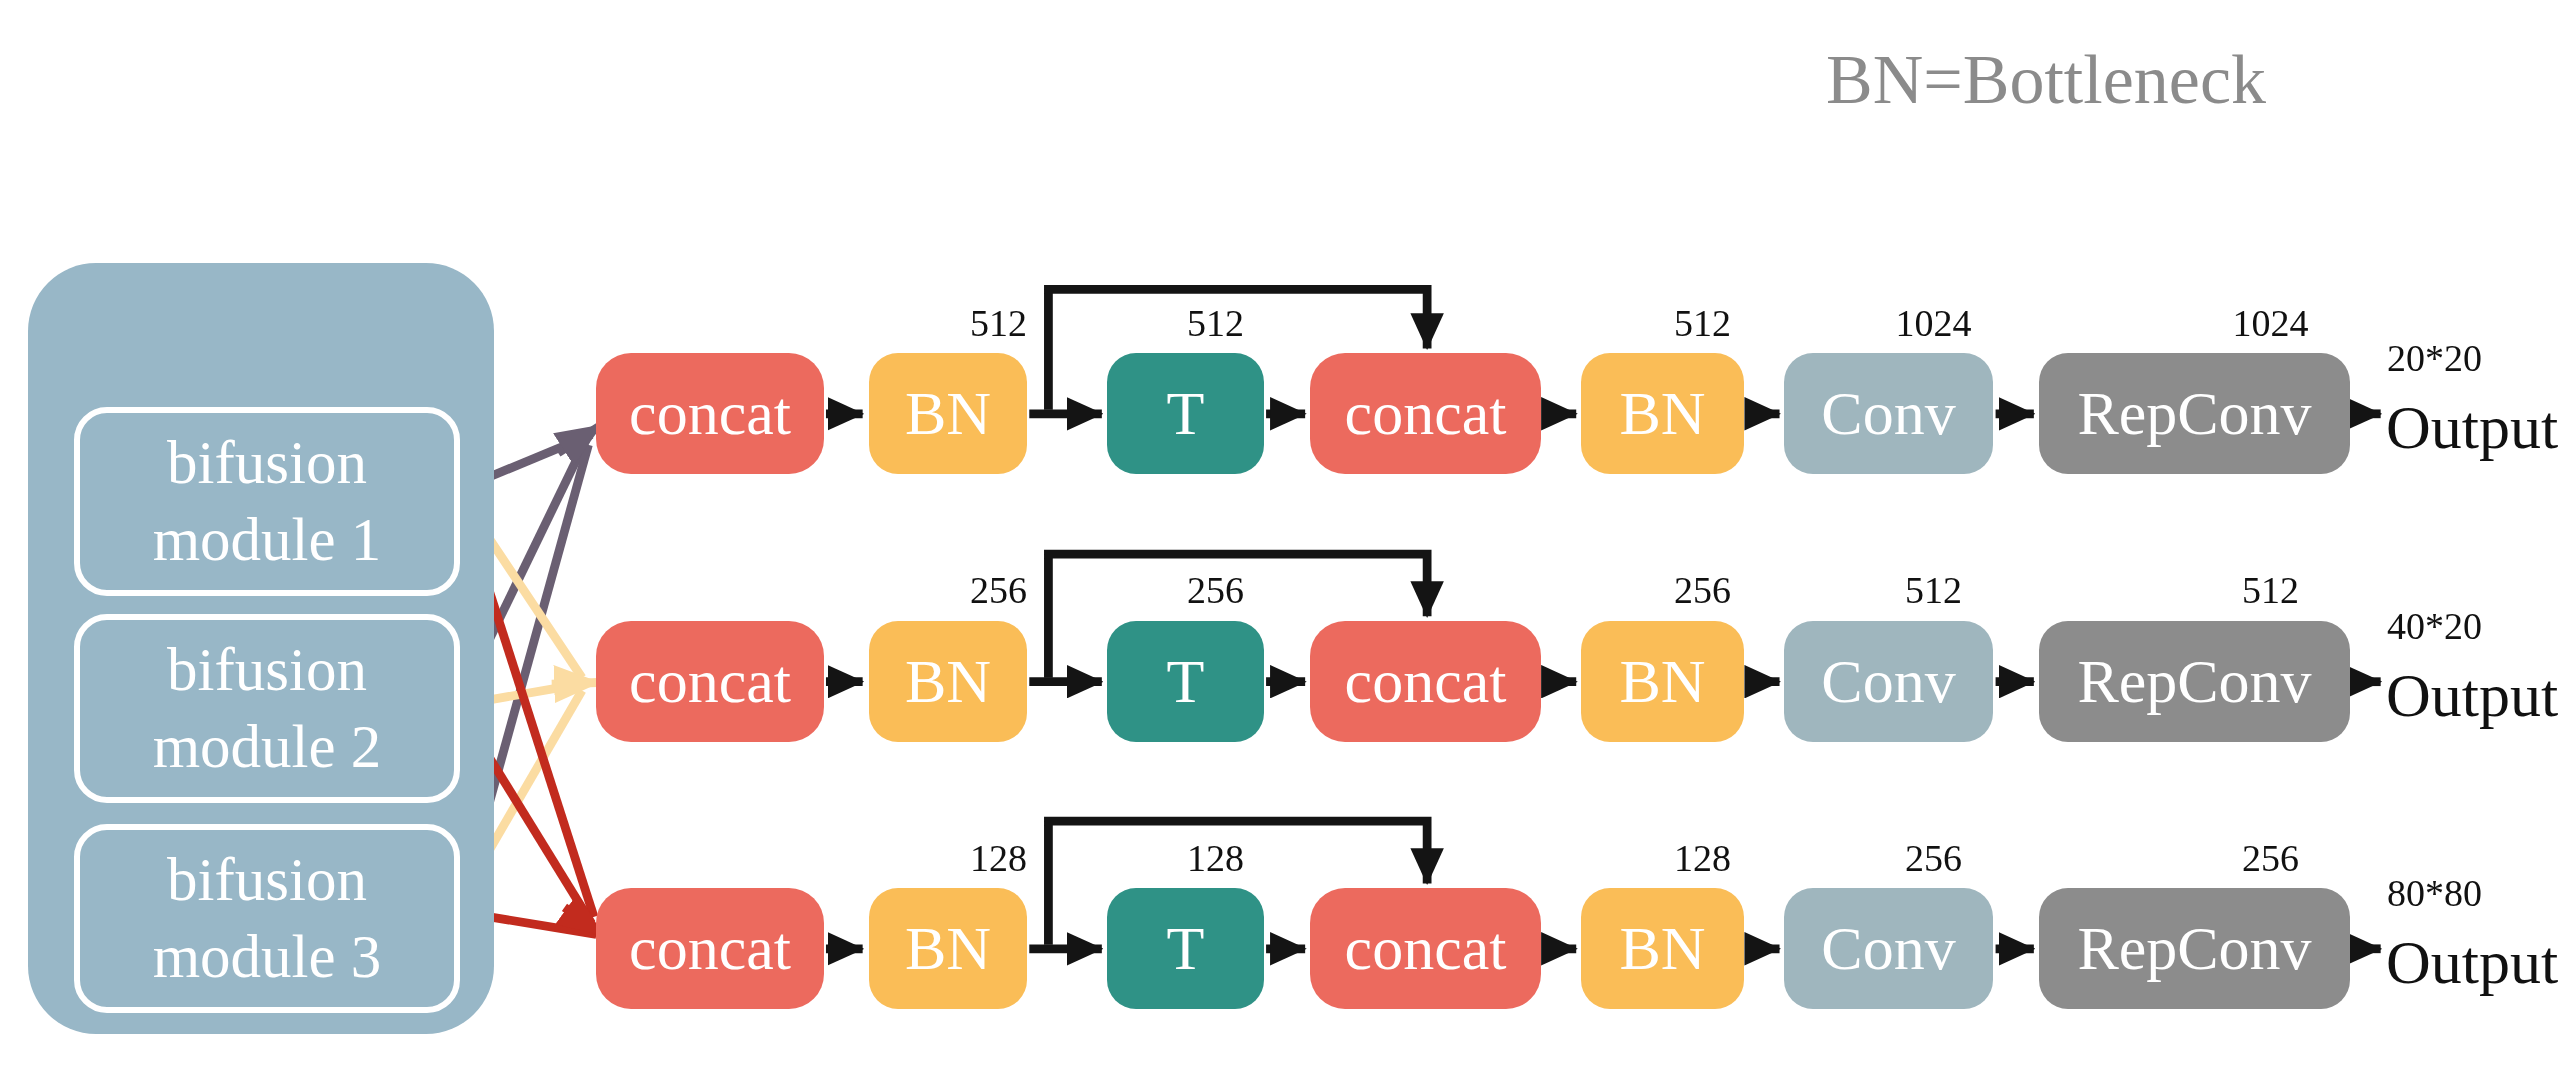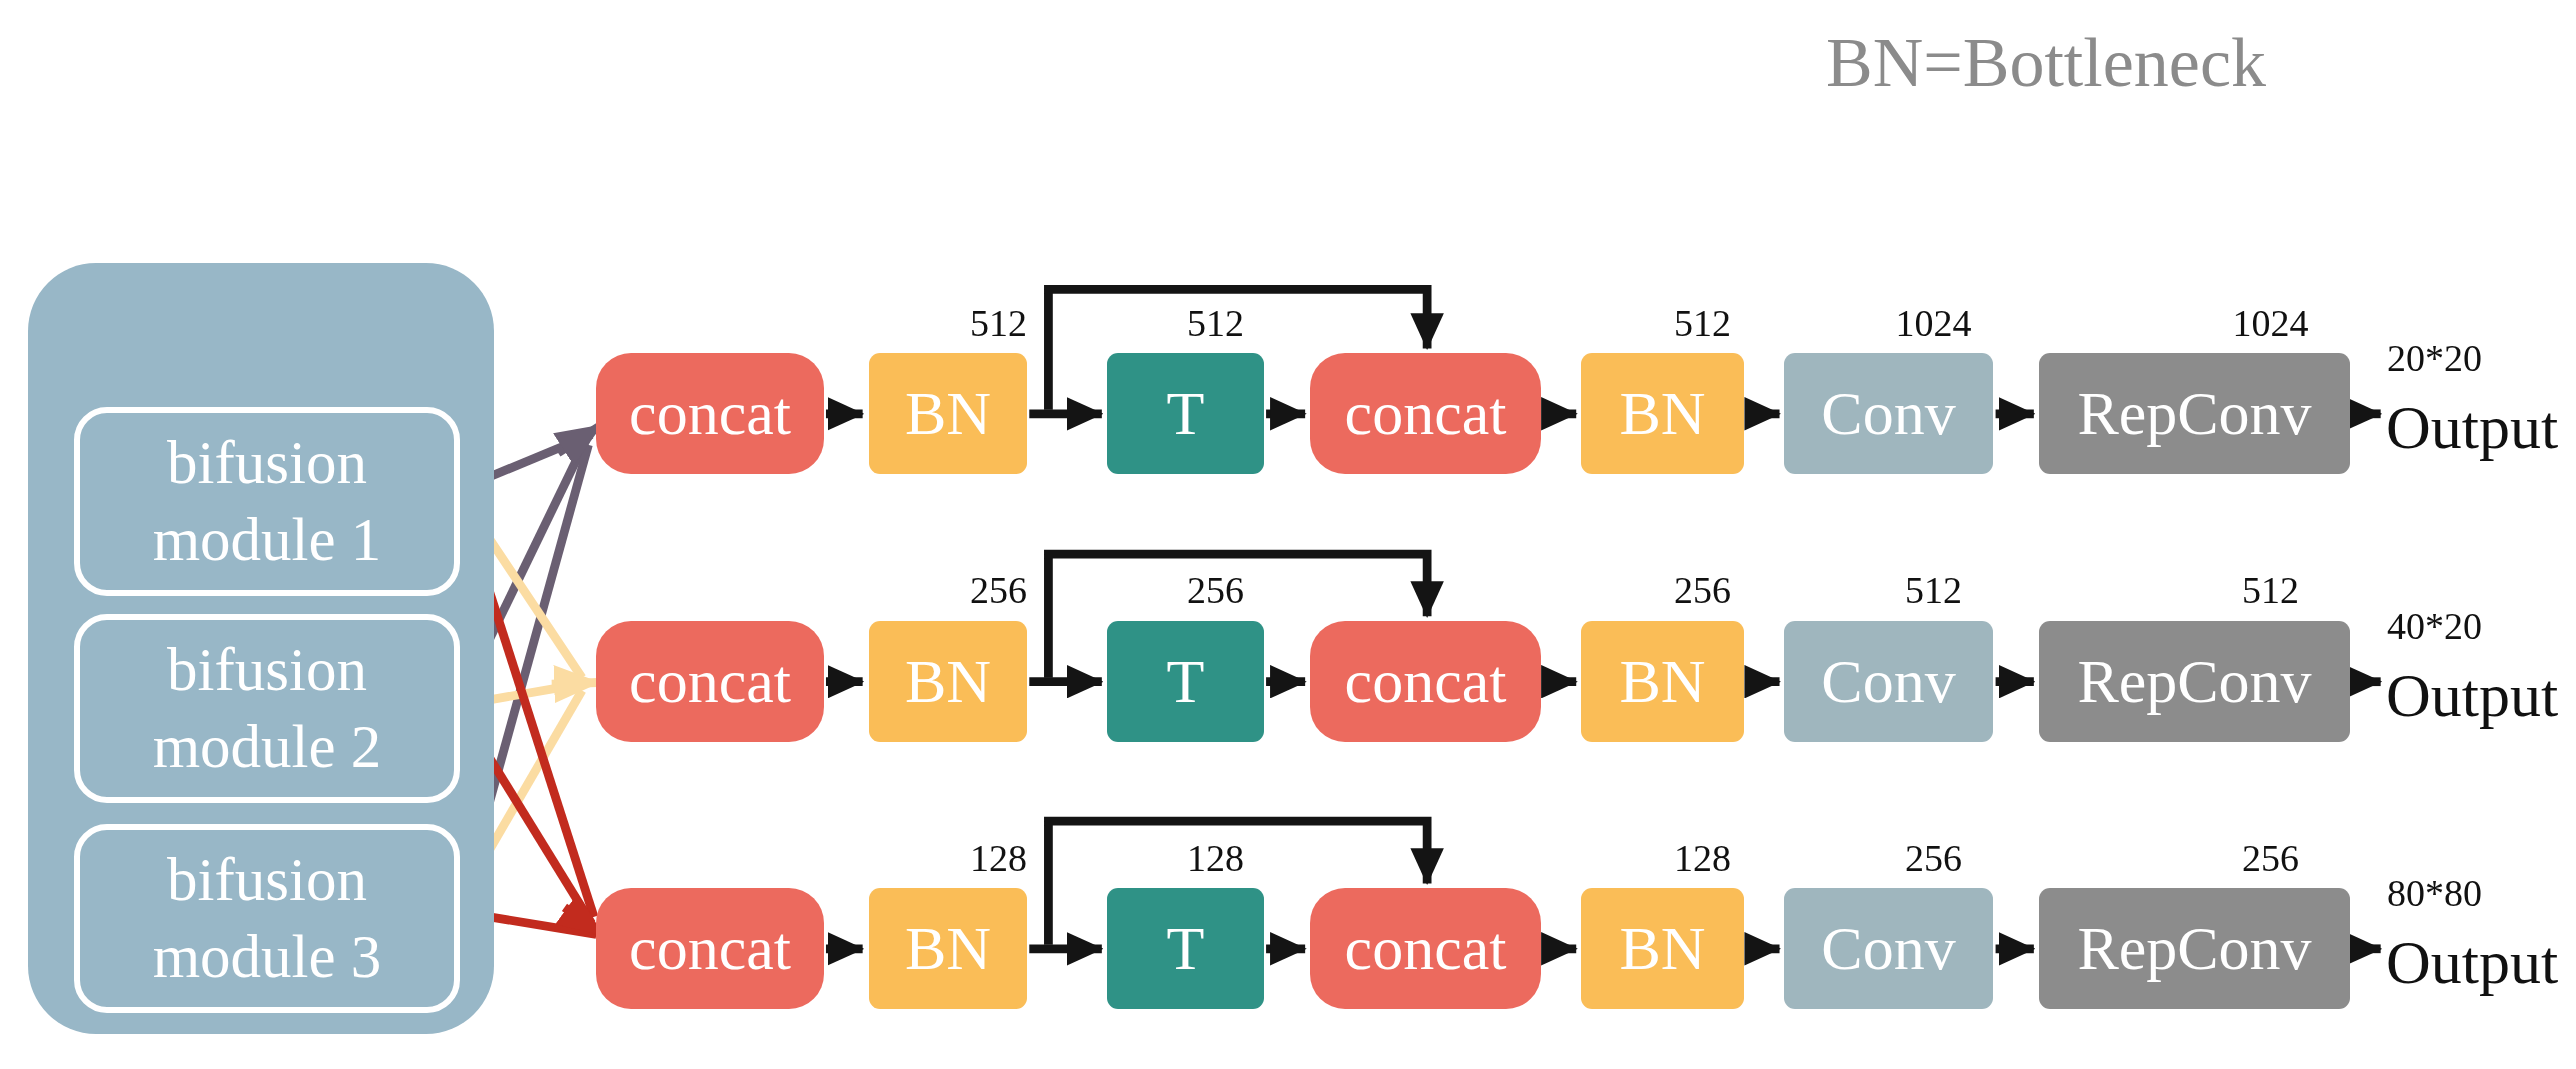"BN=Bottleneck" div.legend { top: 23px -> 40px }
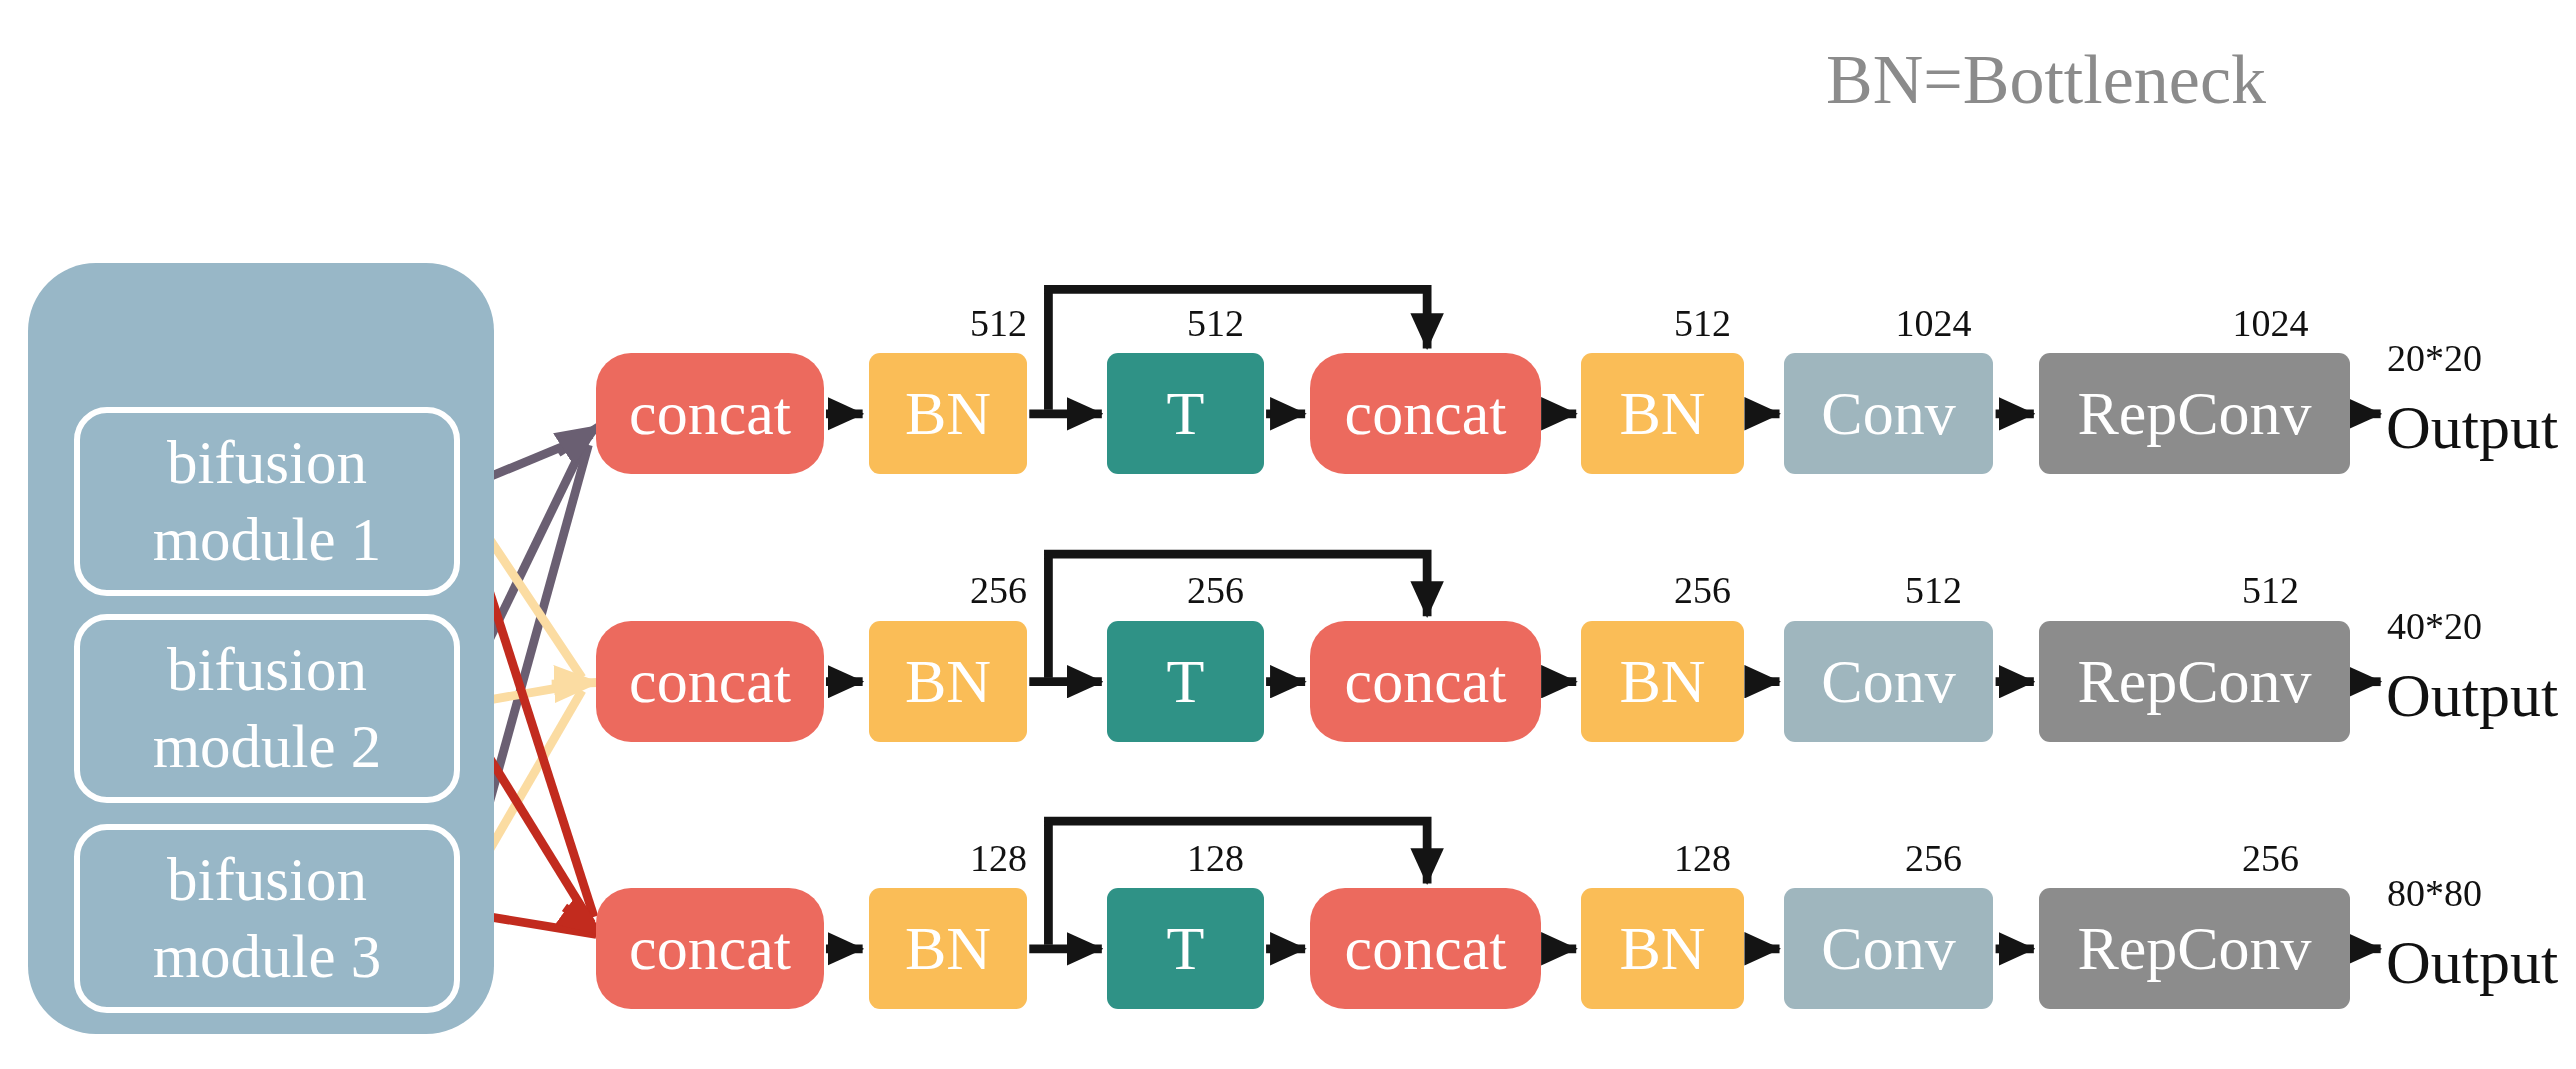"BN" .blk { border-radius: 11px -> 29px }
